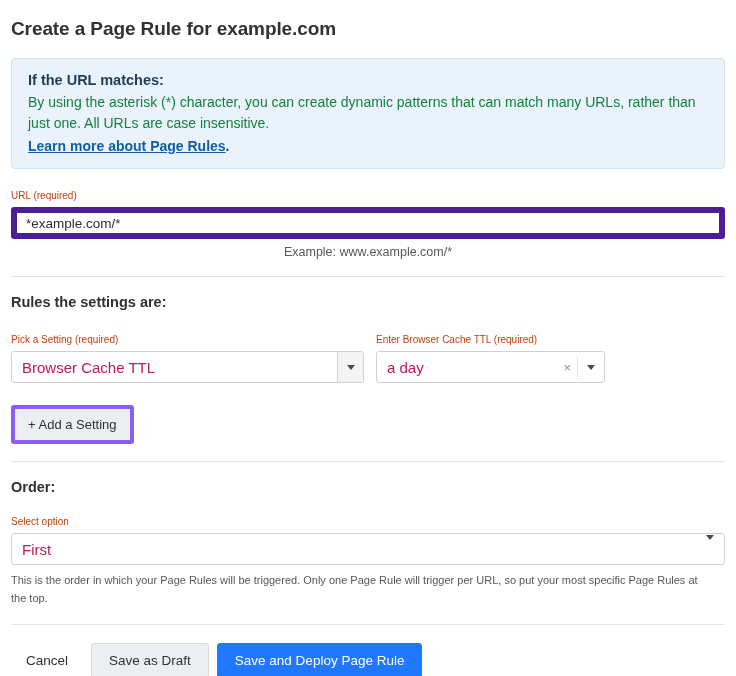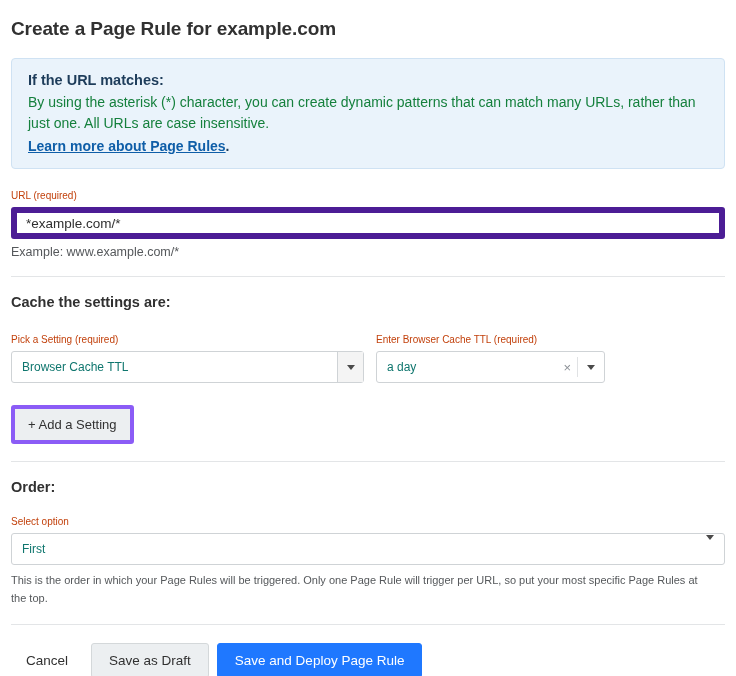"Example: www.example.com/*" .hint { text-align: none -> center }
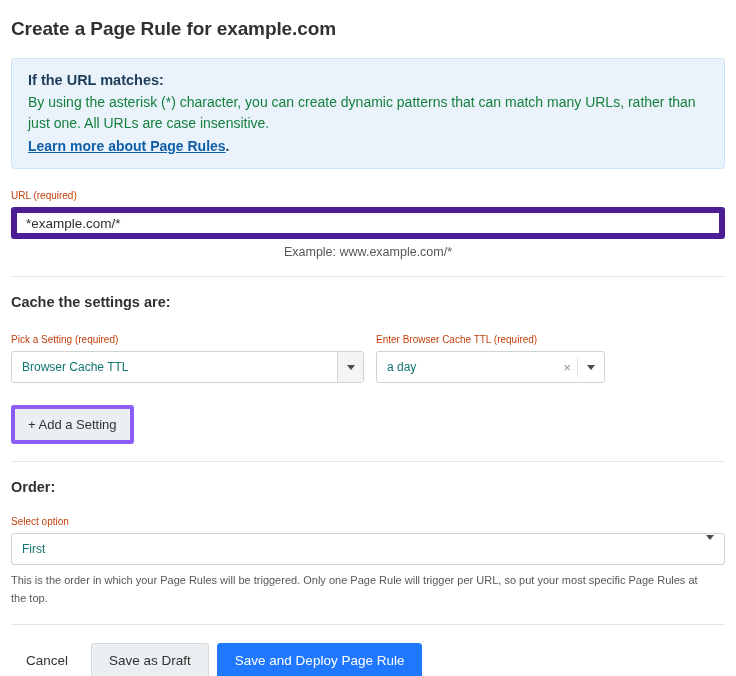"Cache the settings are:" div.section-heading { text: Cache -> Rules }
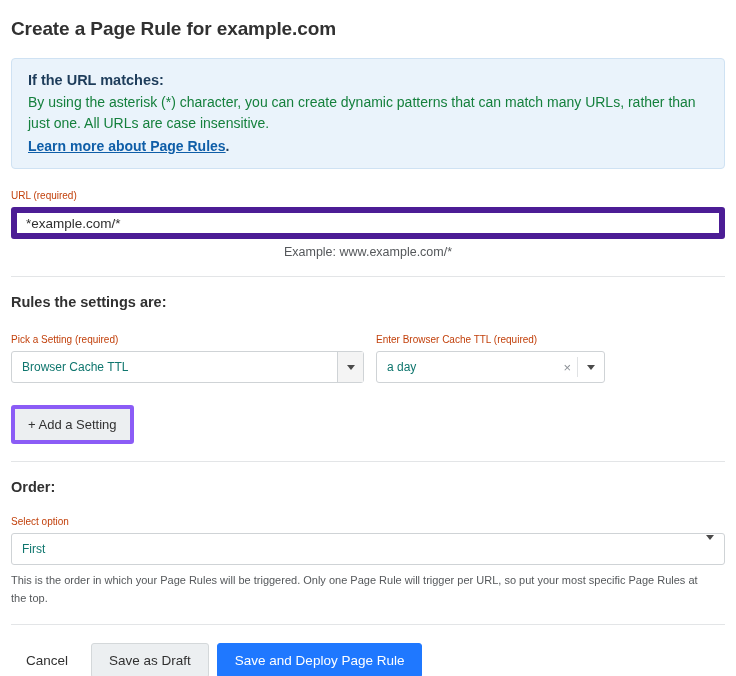"Browser Cache TTL" .select-value { color: #0f766e -> #be185d; font-size: 12px -> 15px }
